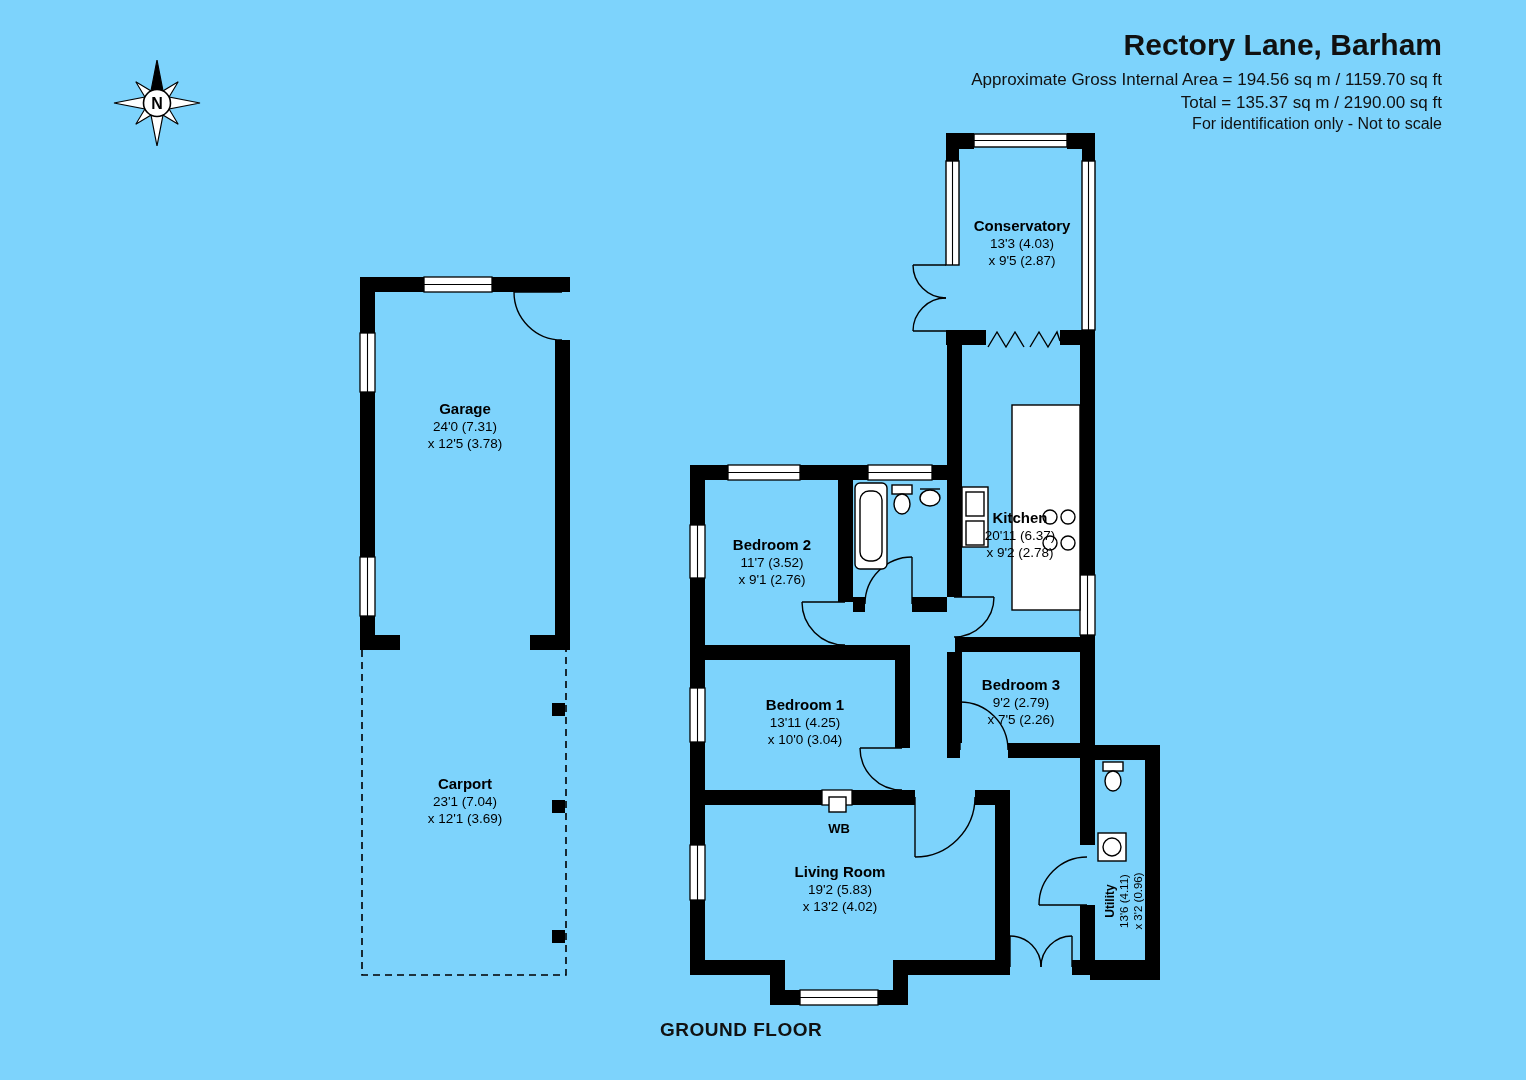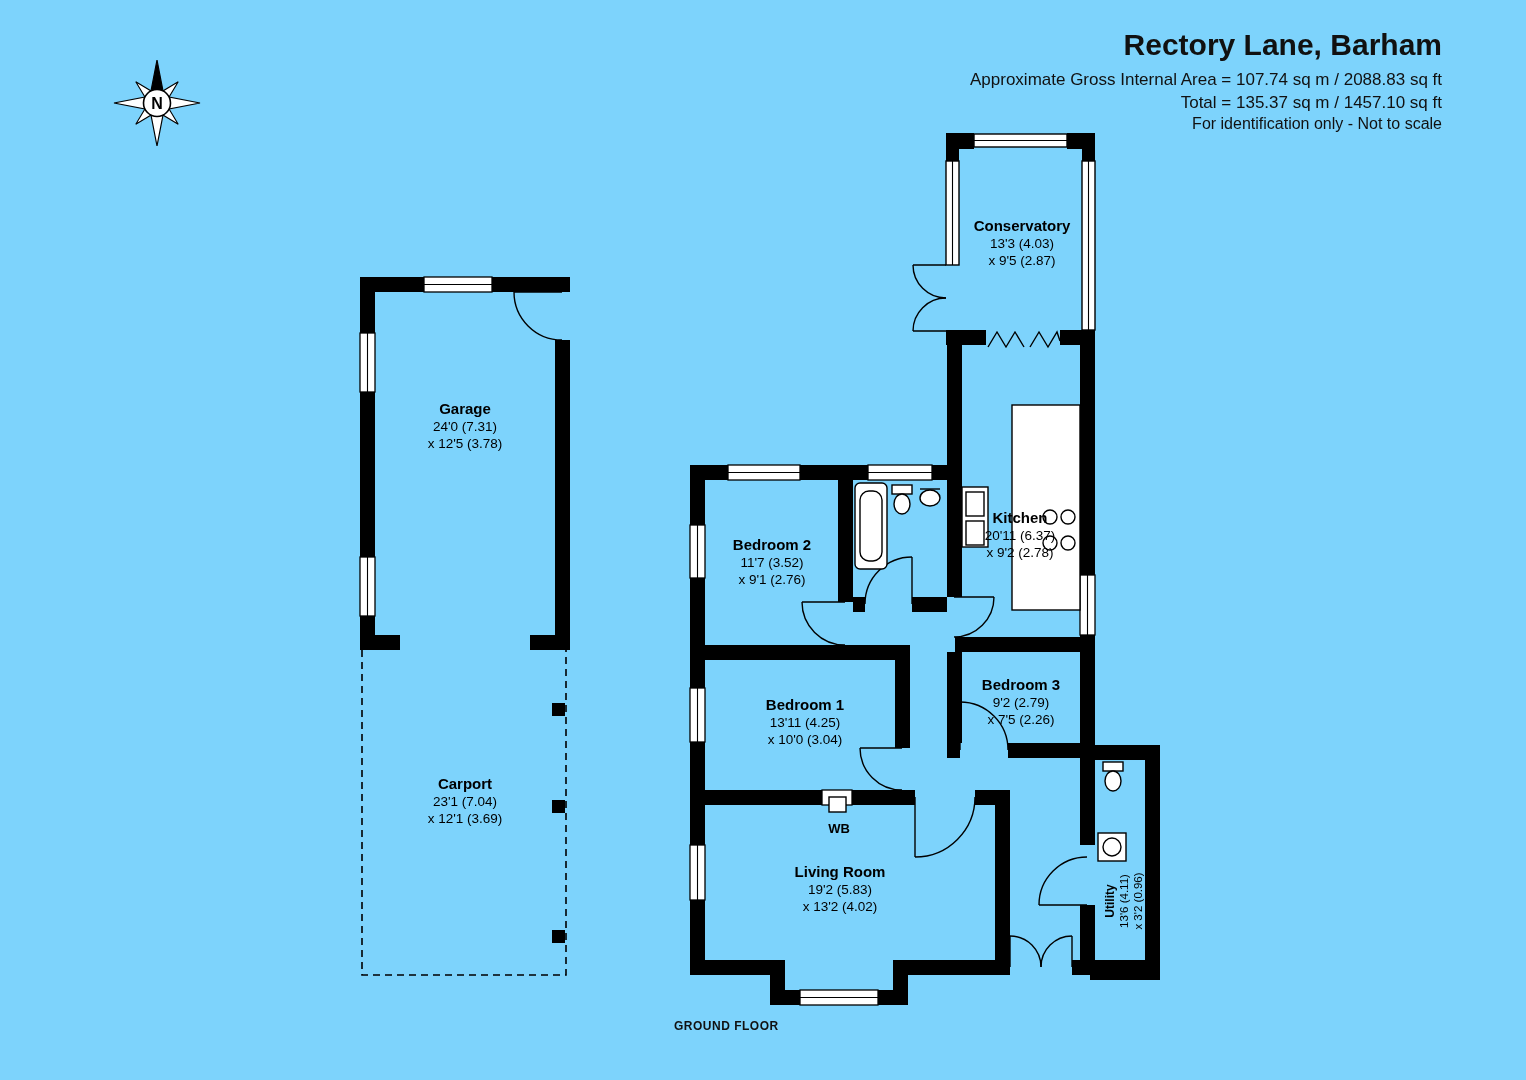"Approximate Gross Internal Area =" div.hdr-line { text: 107.74 sq m / 2088.83 -> 194.56 sq m / 1159.70 }
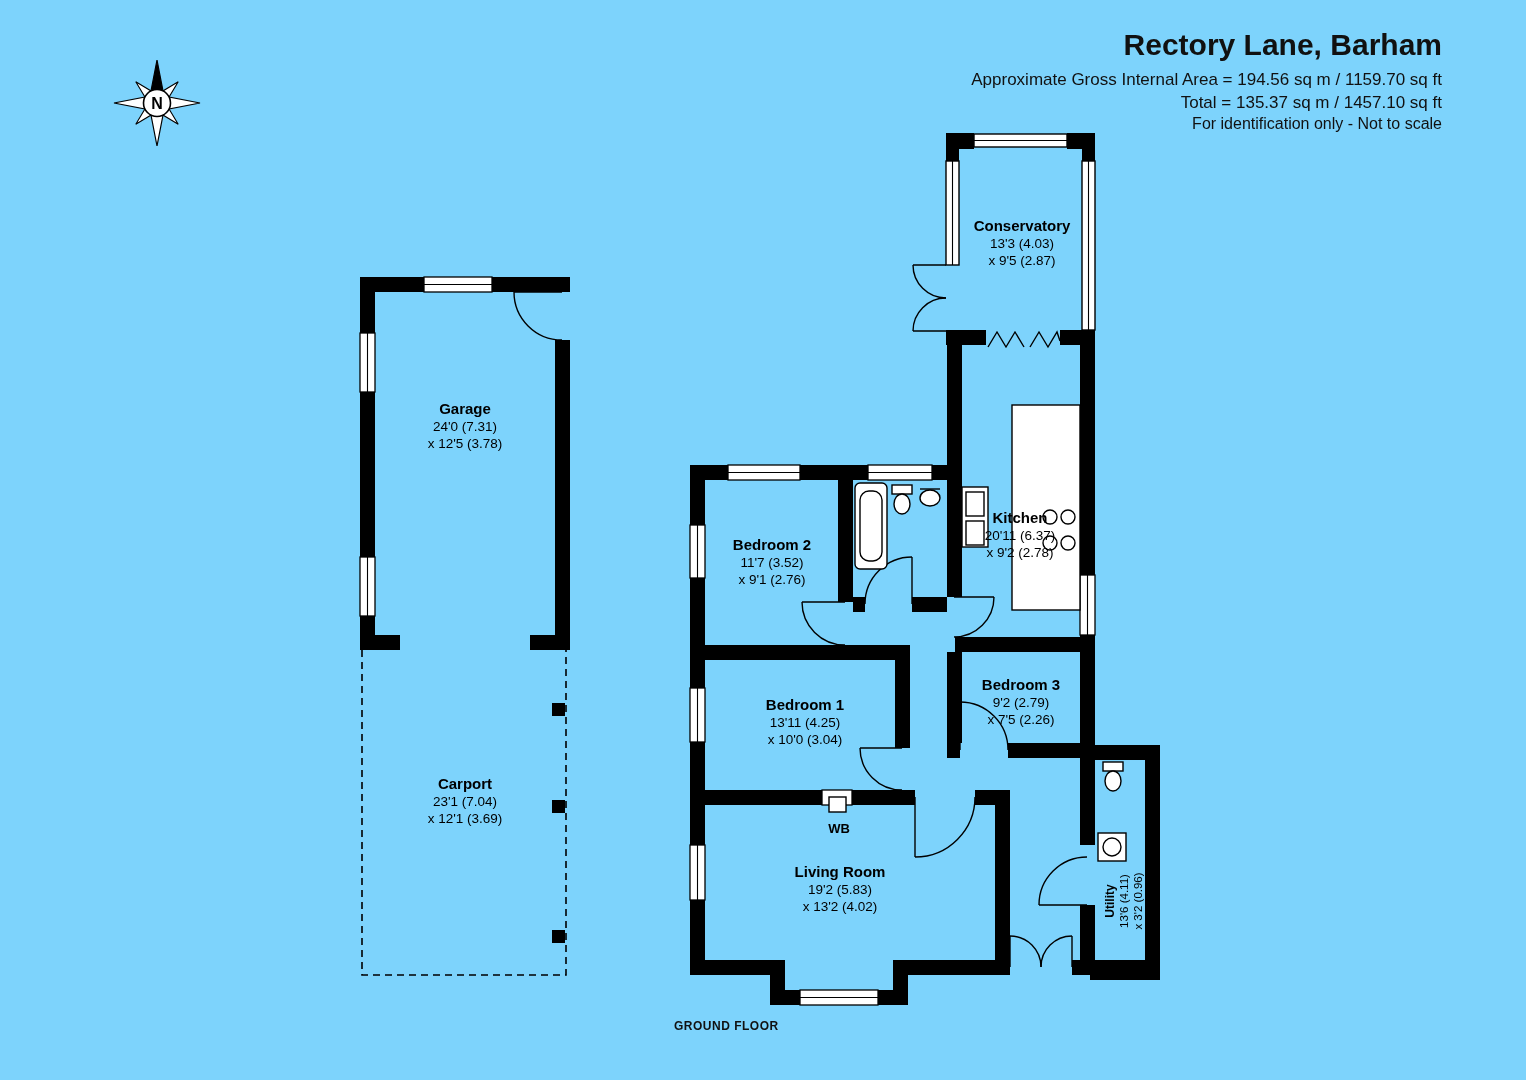"Total = 135.37 sq m" div.hdr-line { text: 1457.10 -> 2190.00 }
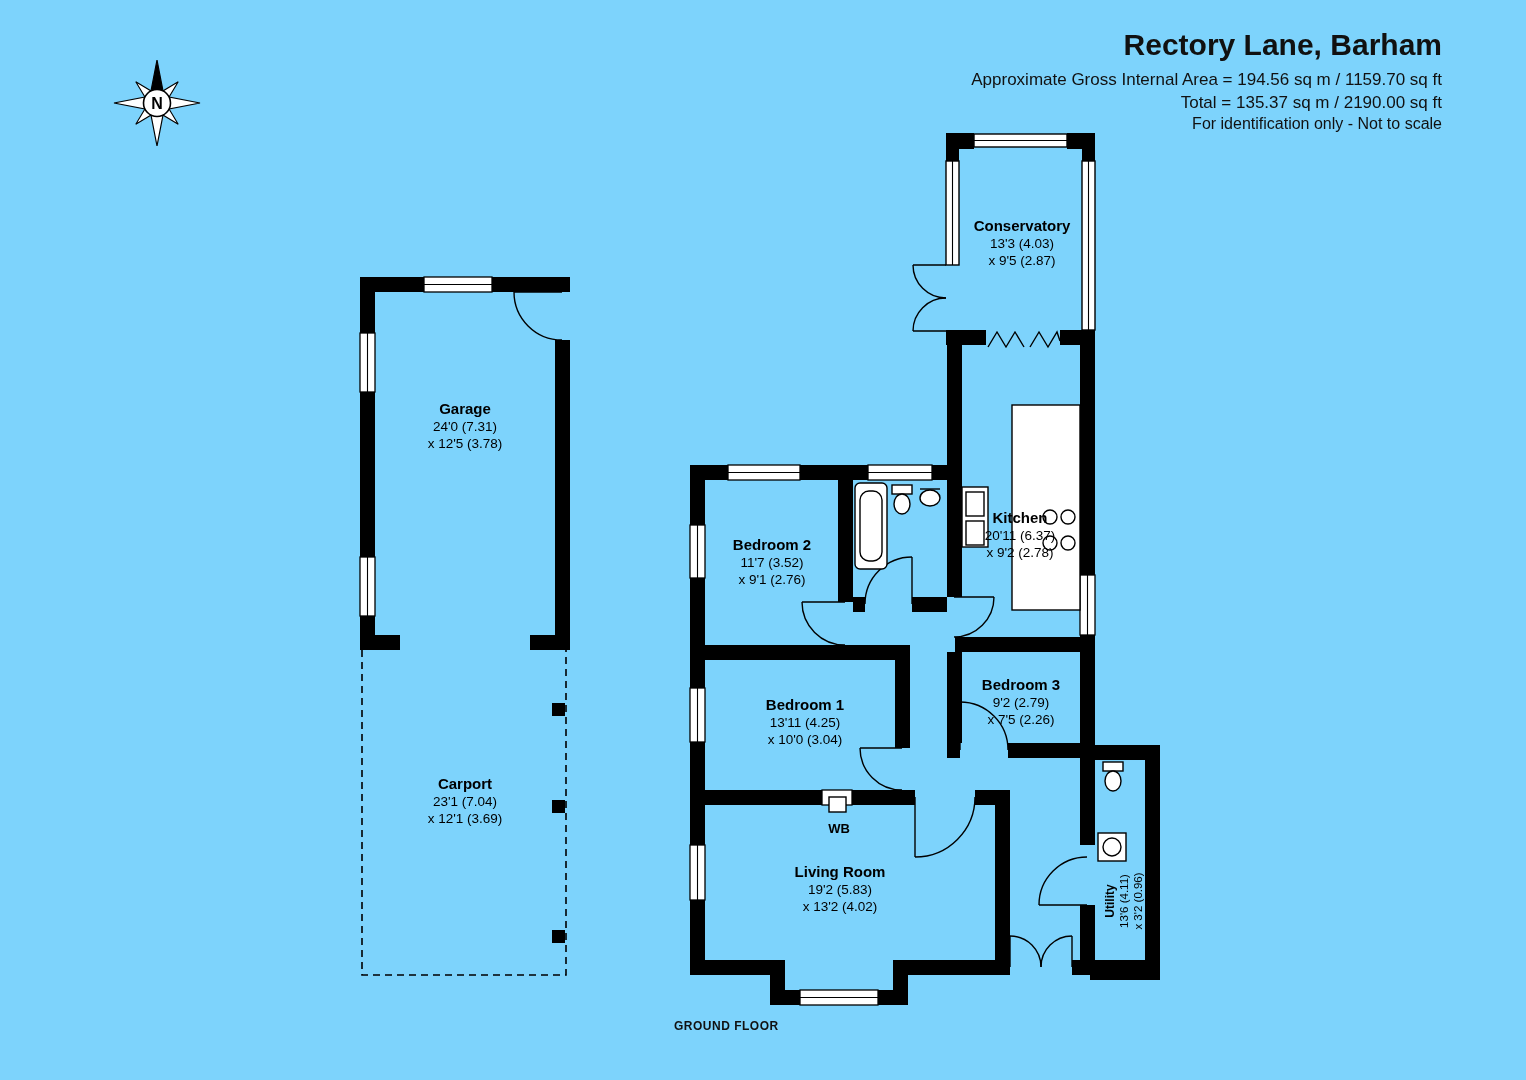"GROUND FLOOR" .floor-label { font-size: 12px -> 19px; left: 674px -> 660px }
